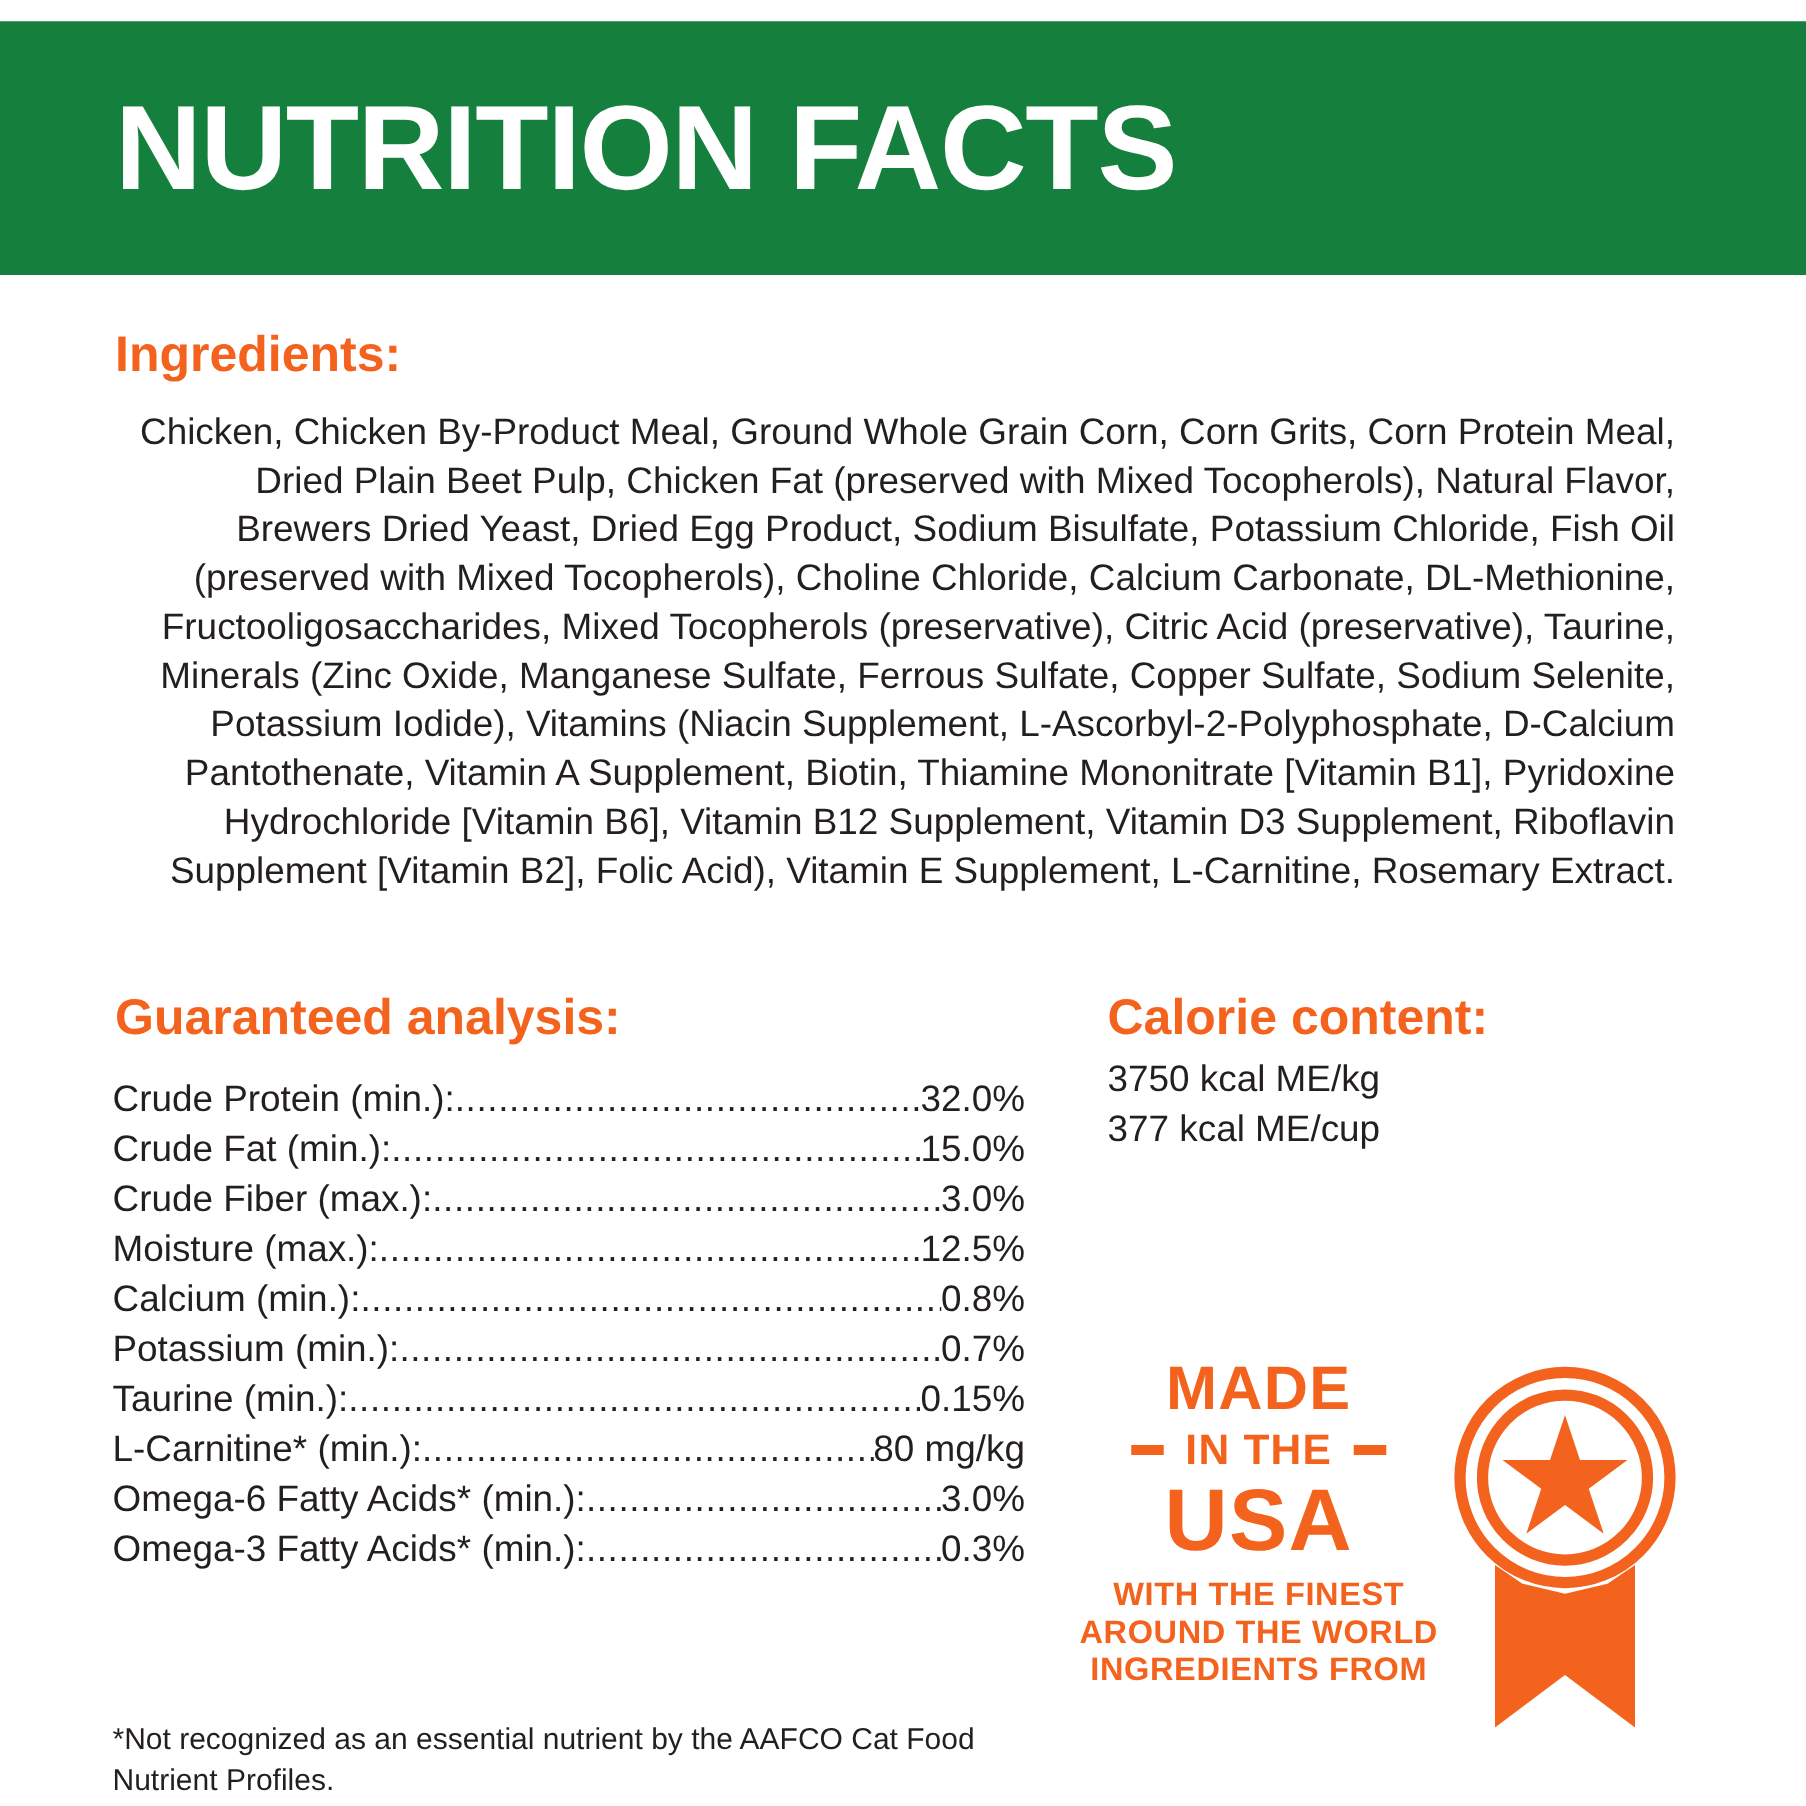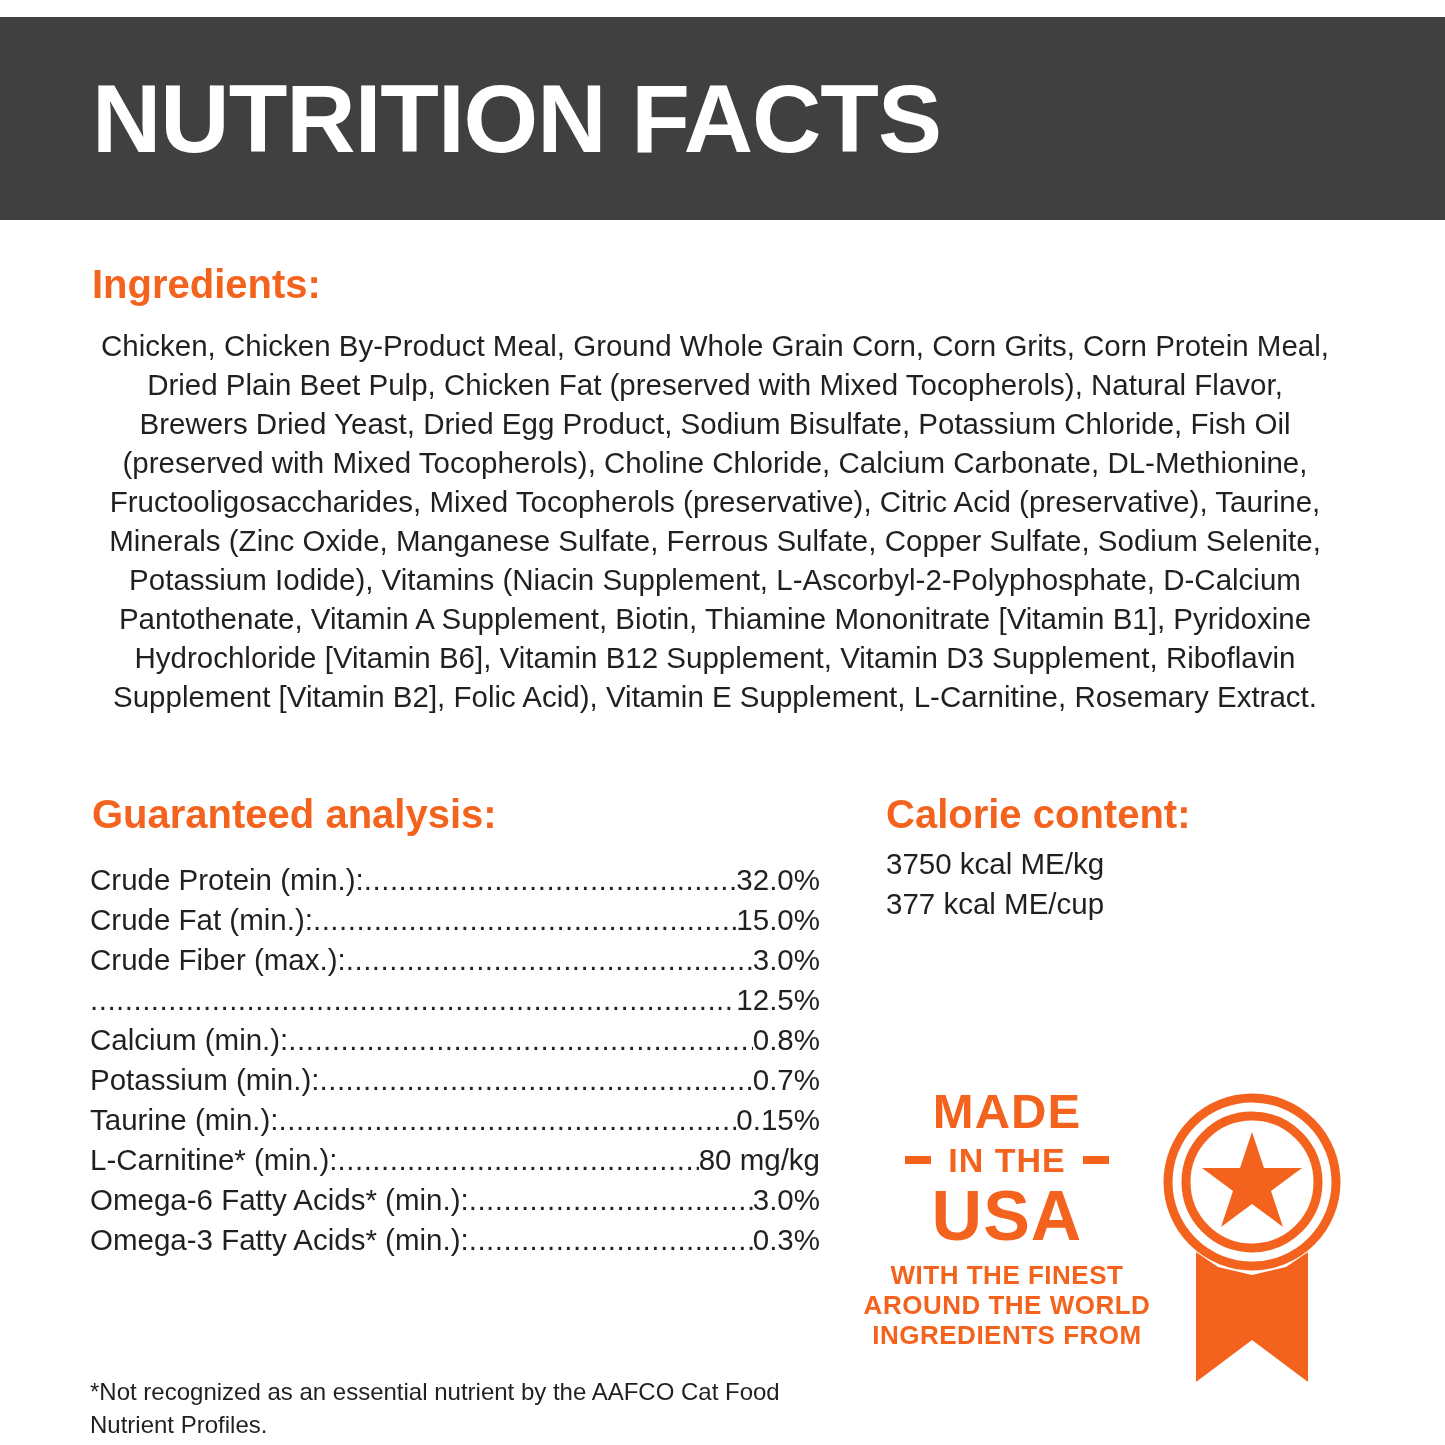"NUTRITION FACTS" .header-band { background: #404040 -> #15803d }
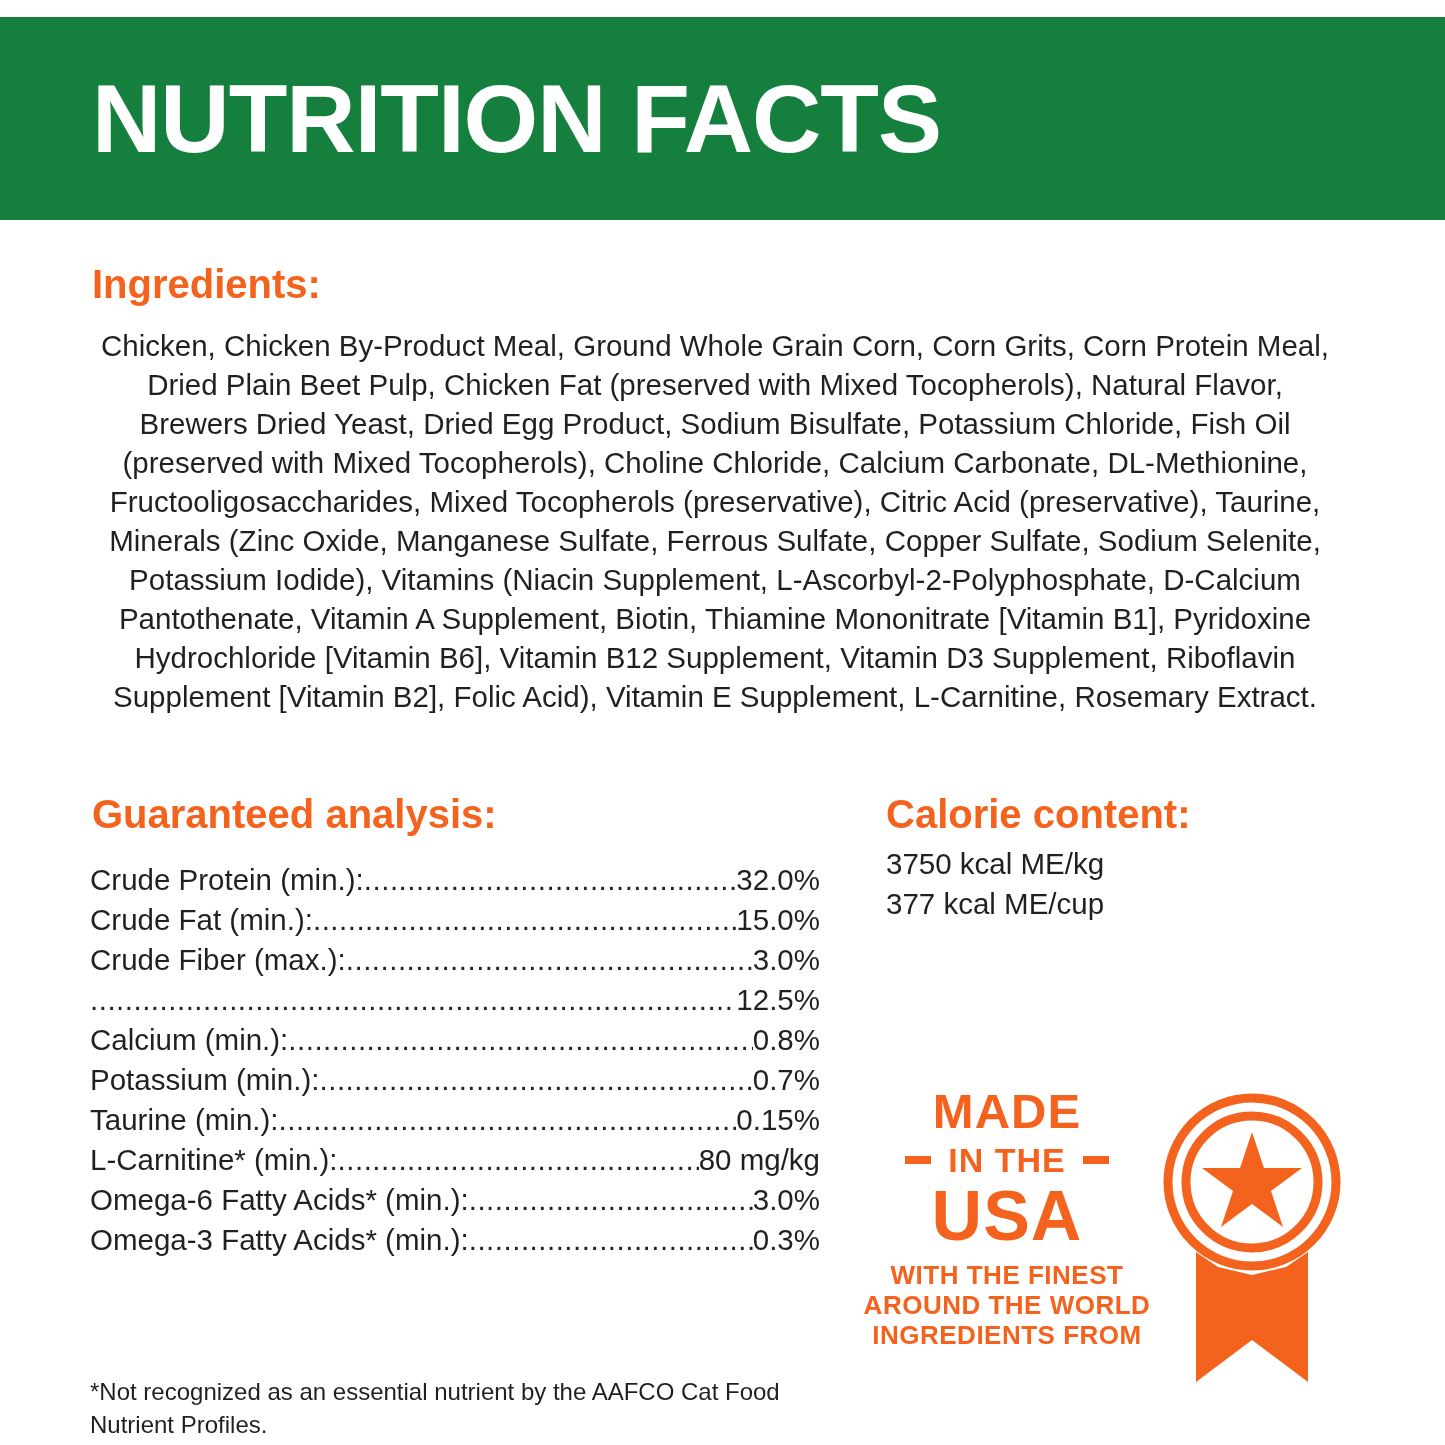"Chicken, Chicken By-Product Meal, Ground" .ingredients-text { text-align: center -> right }
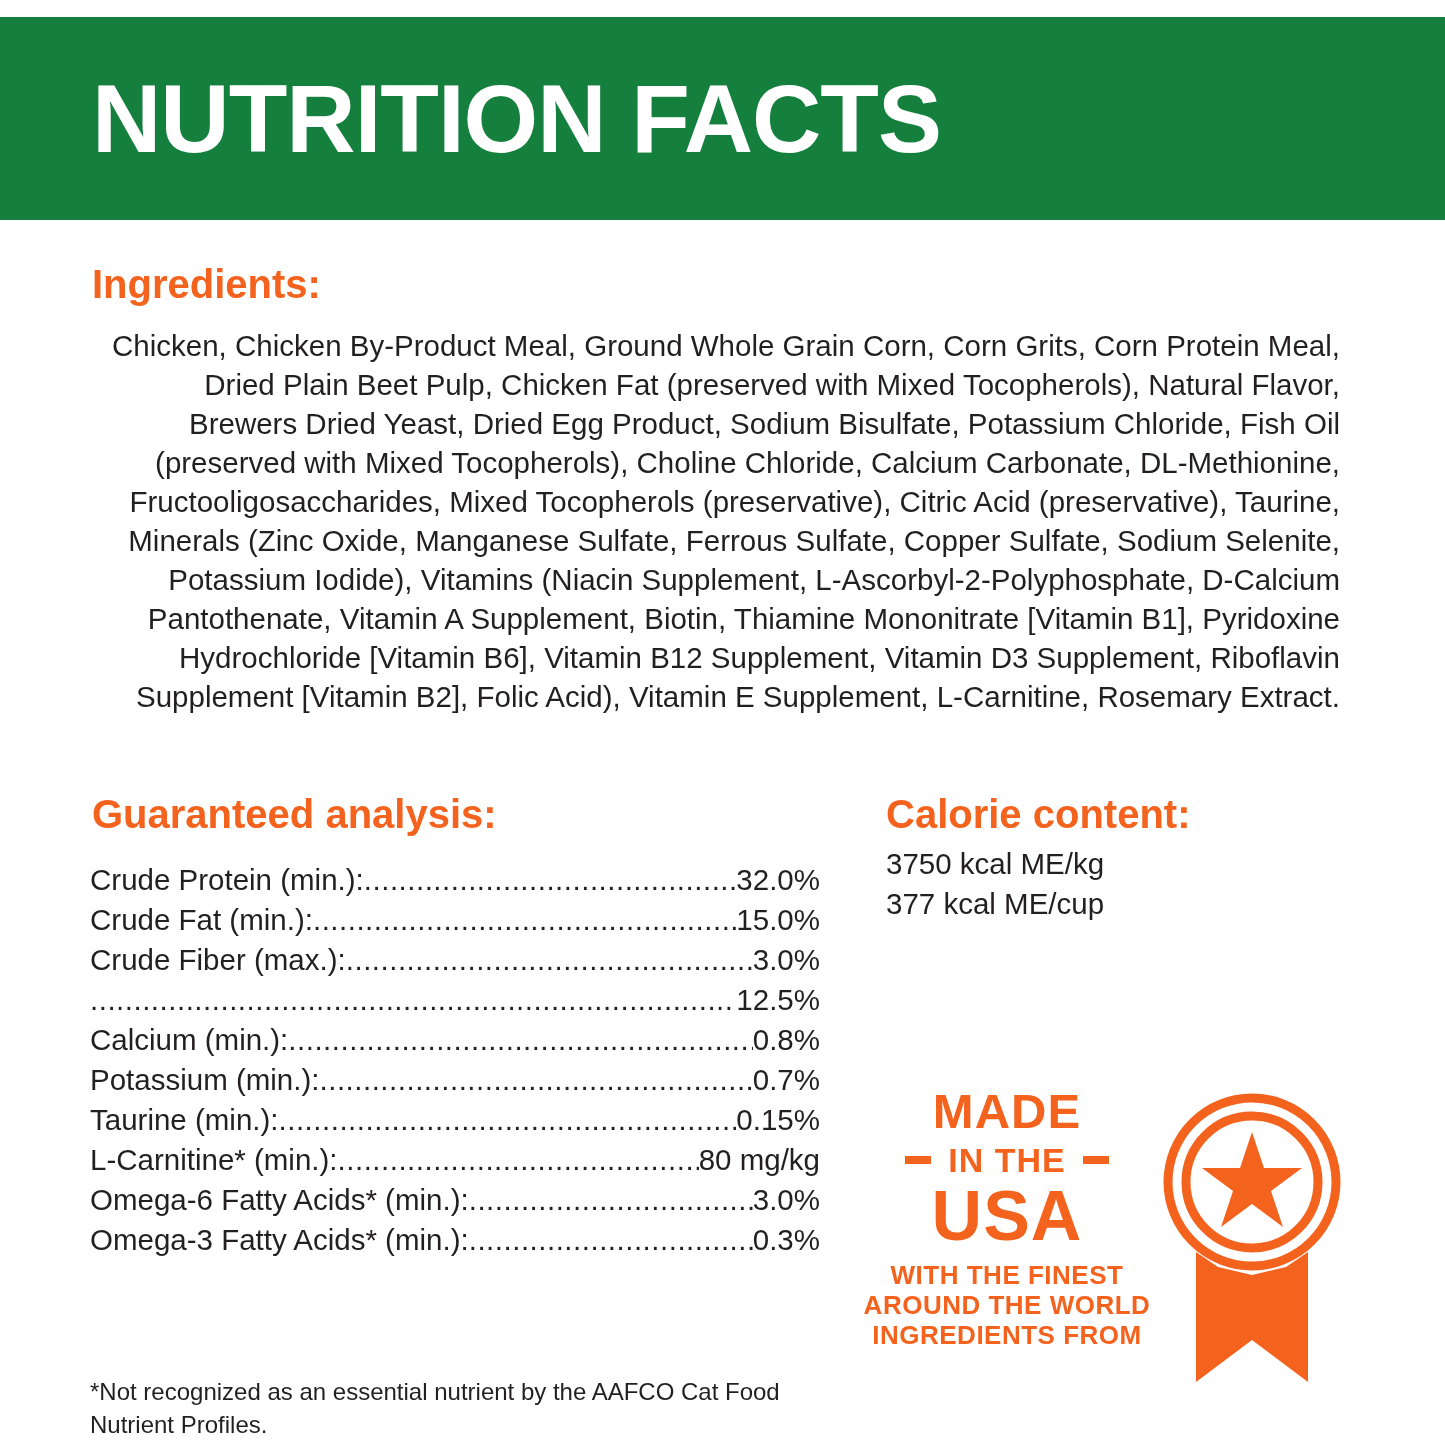"Moisture (max.):" span.ga-label { html: none -> <span>Moisture (max.):</span> }
